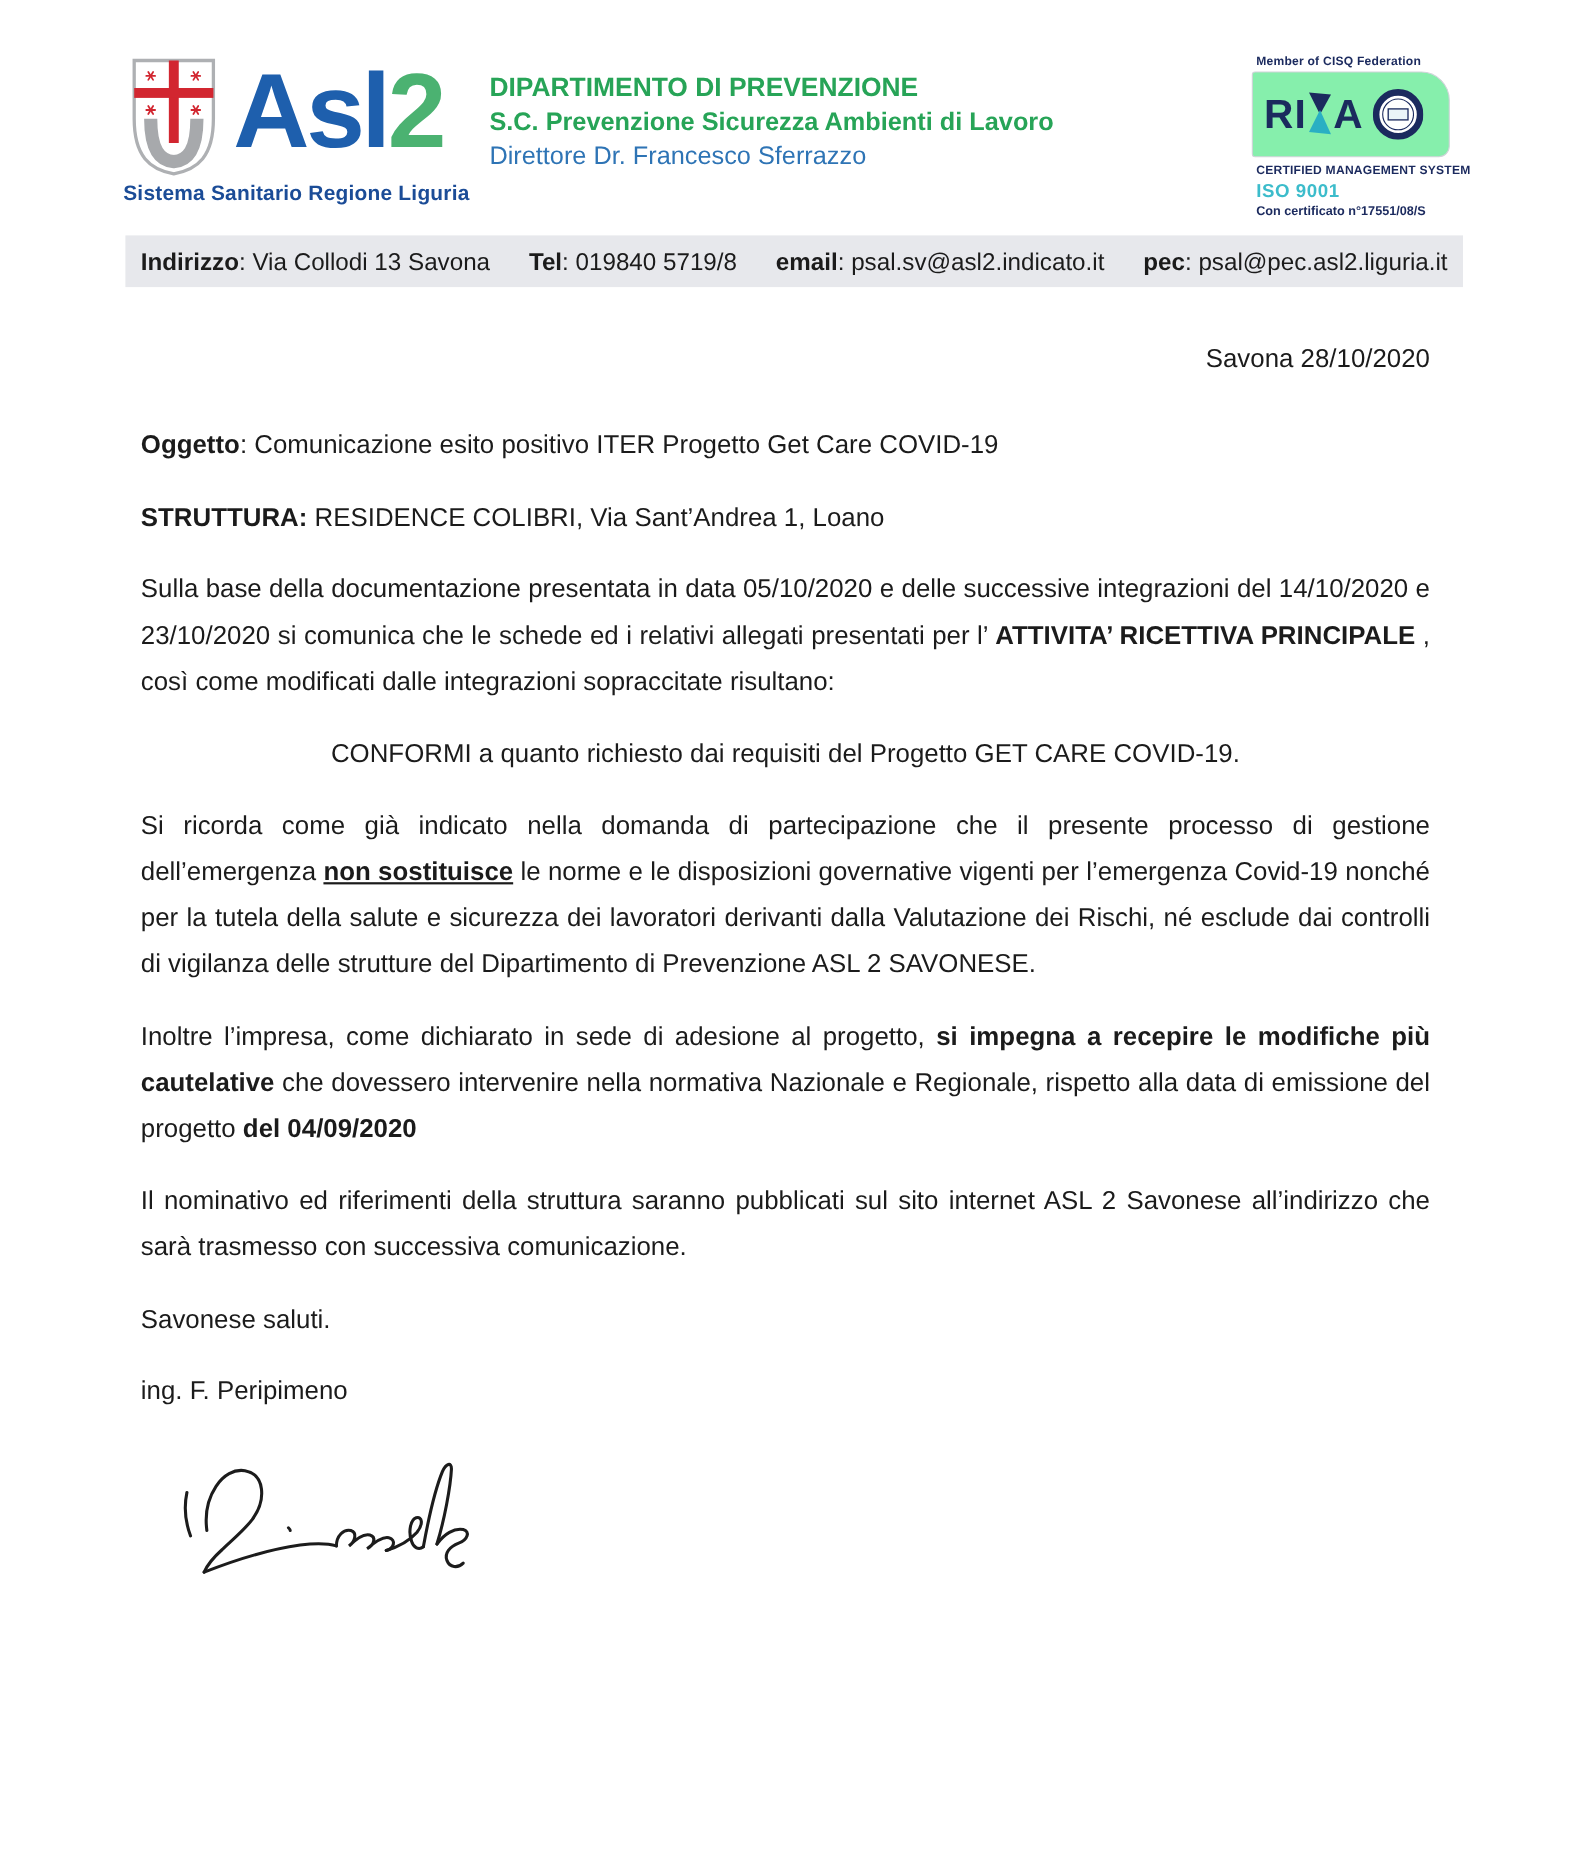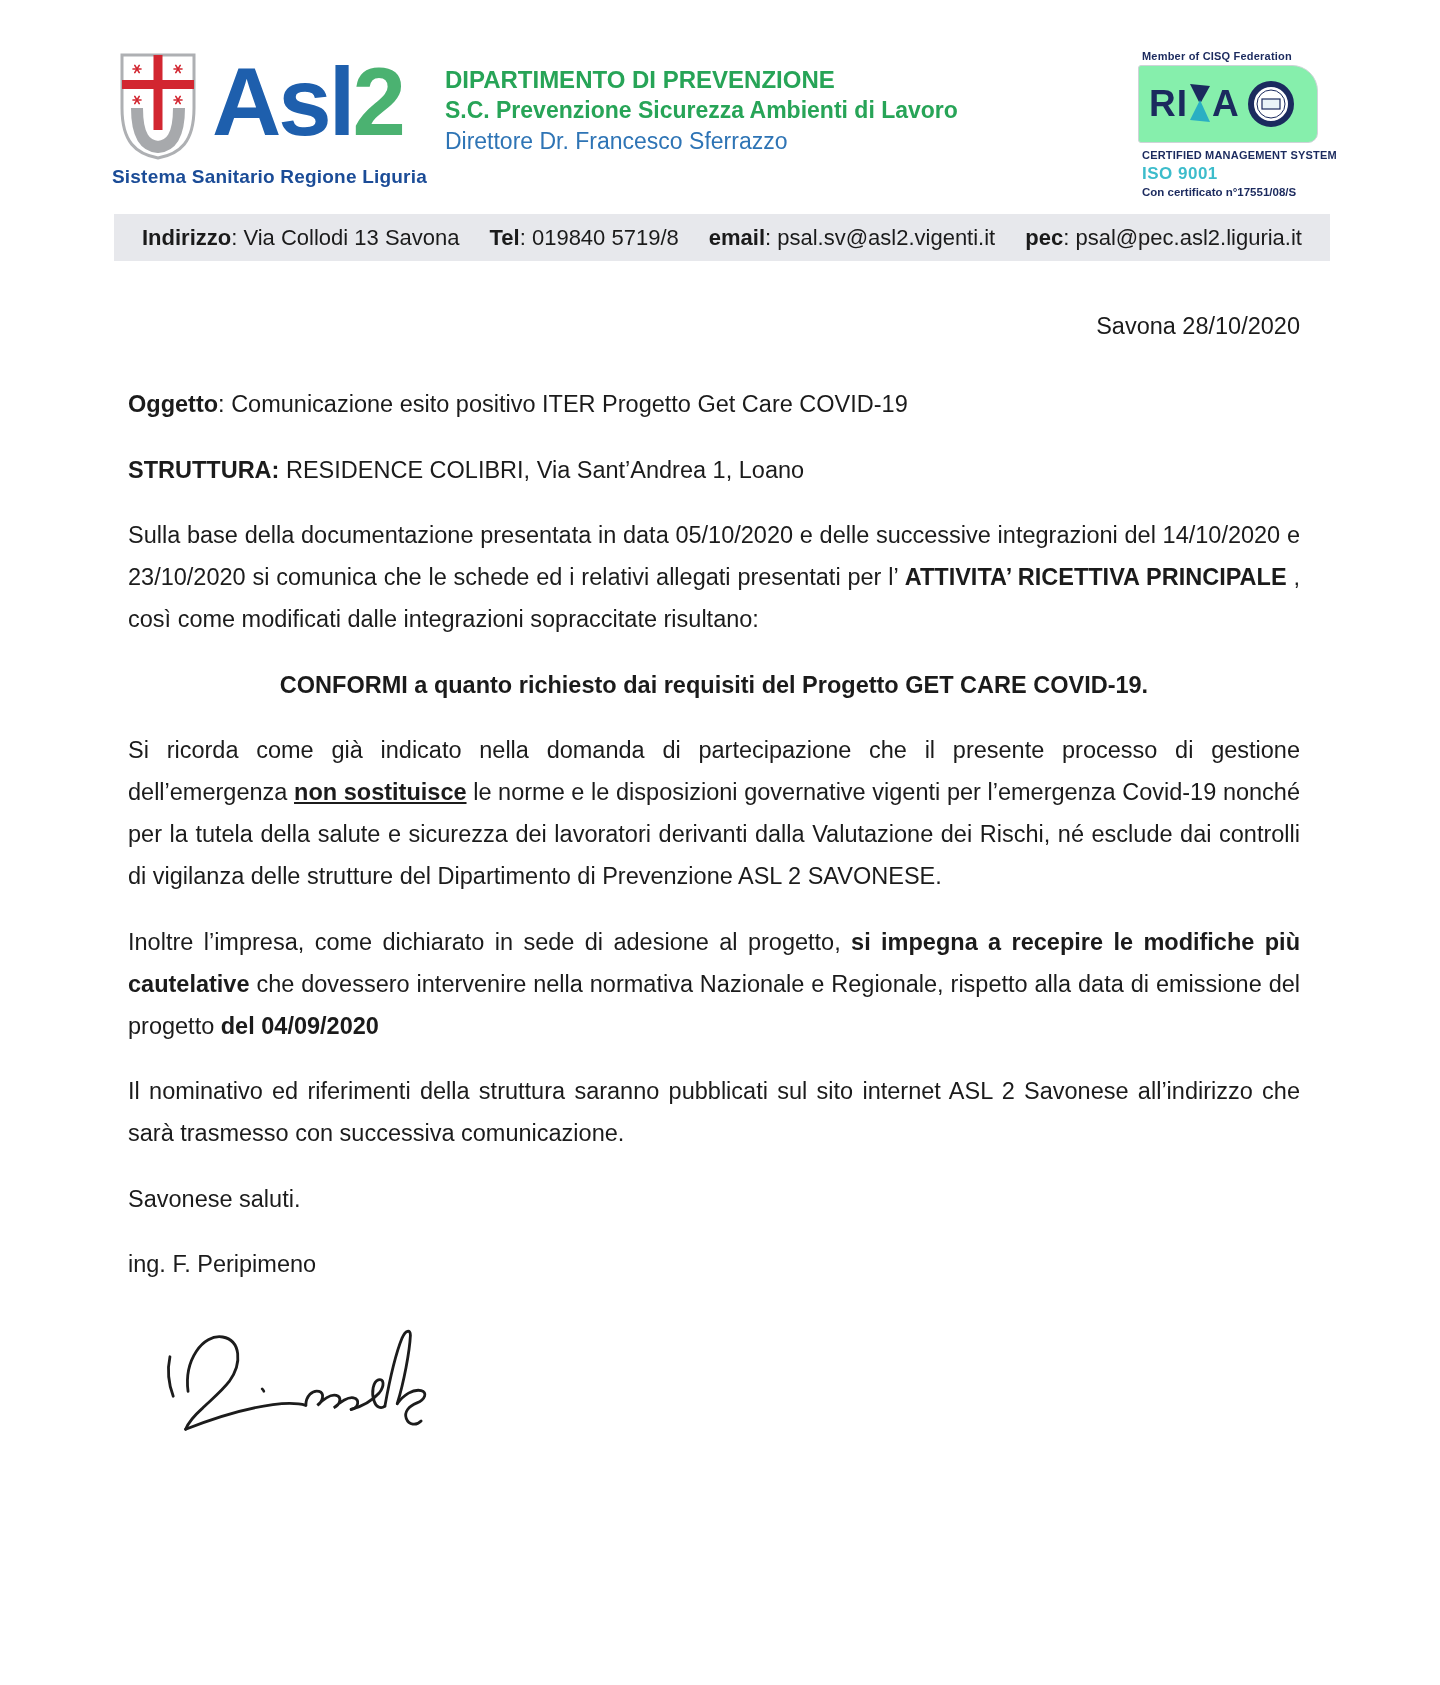"Indirizzo: Via Collodi 13 Savona" .contact-bar { padding: 0 28px -> 0 14px }
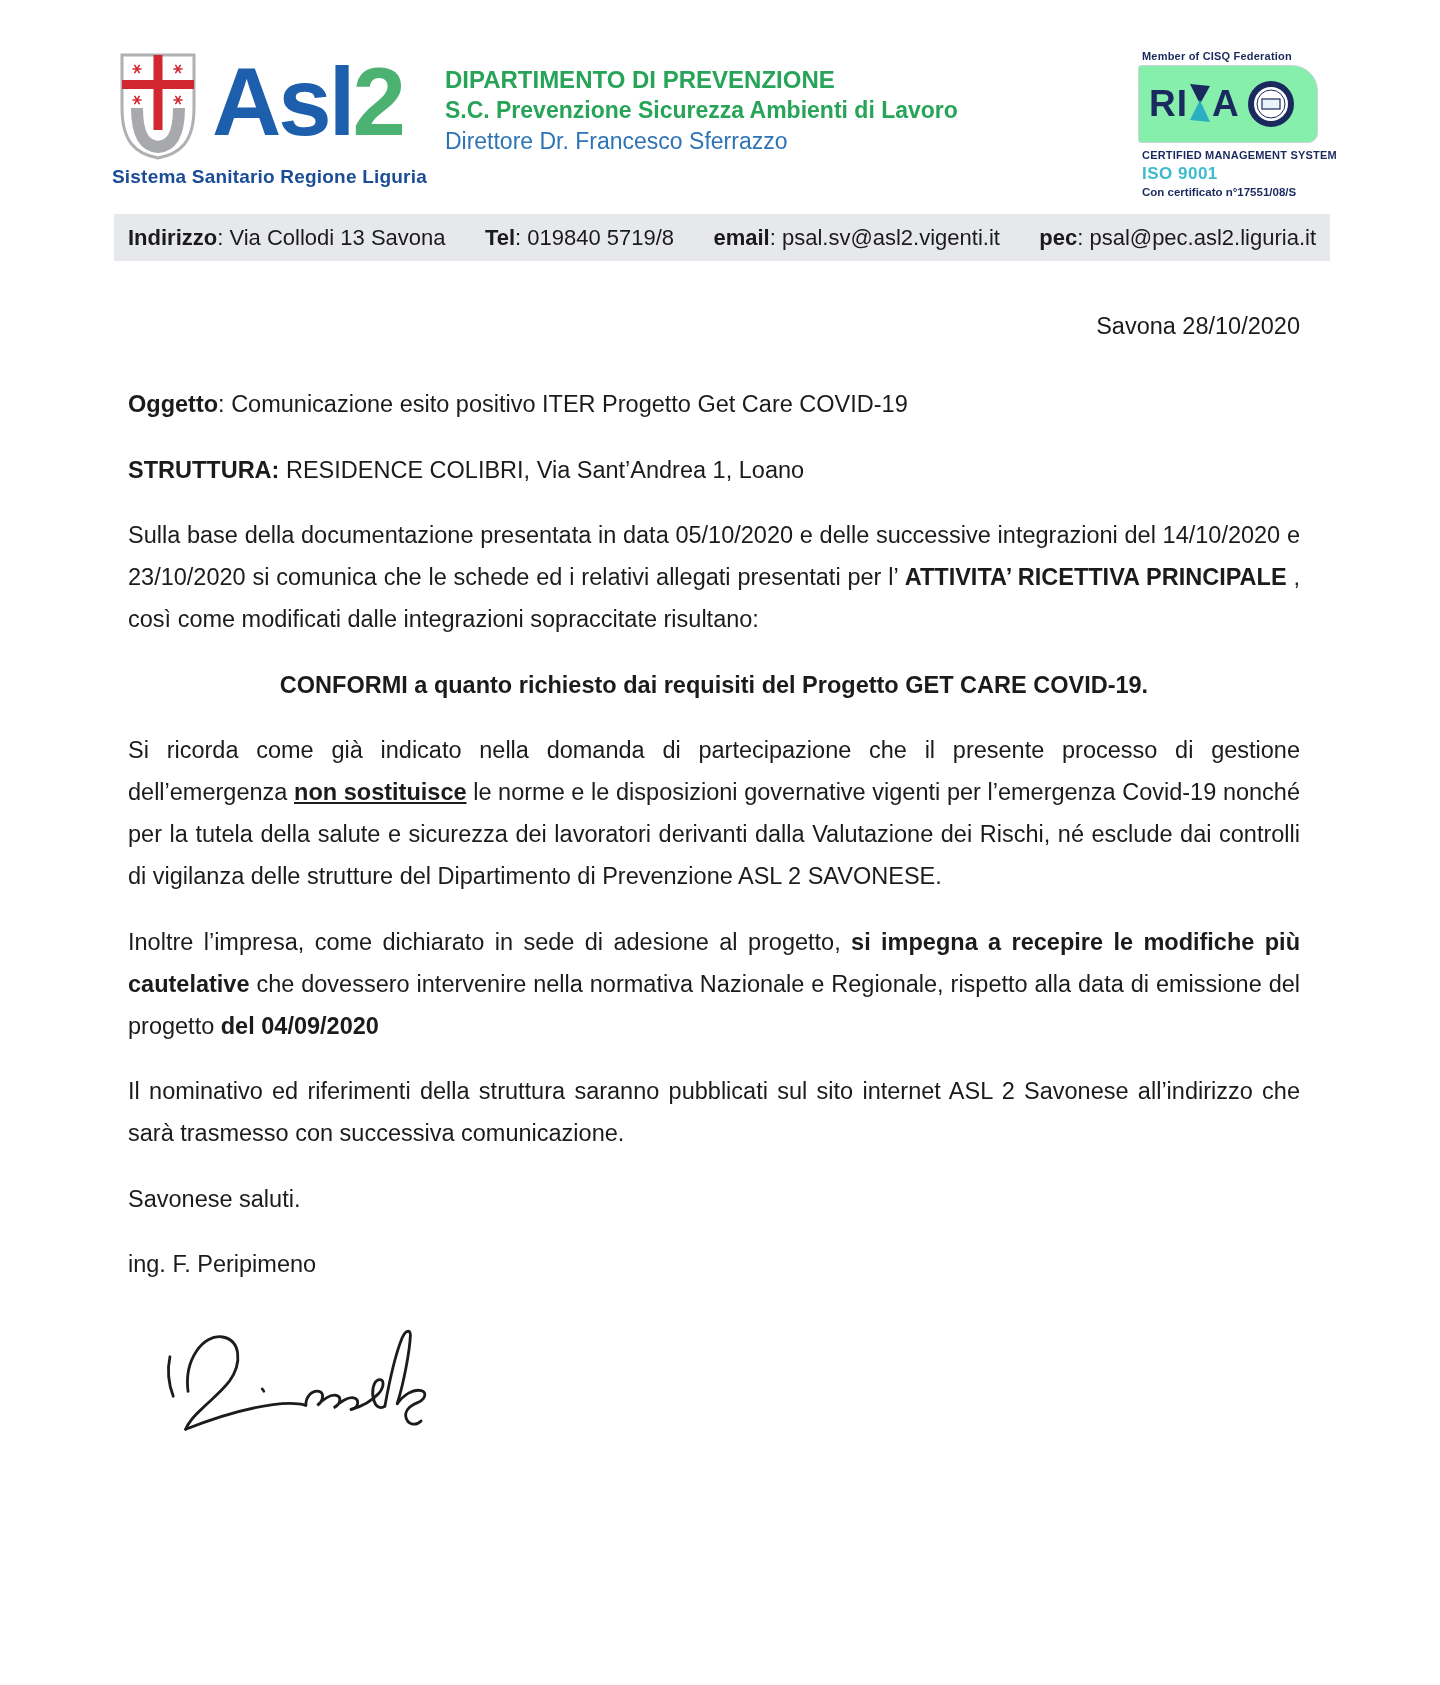": psal.sv@asl2.vigenti.it" span { text: psal.sv@asl2.vigenti.it -> psal.sv@asl2.indicato.it }
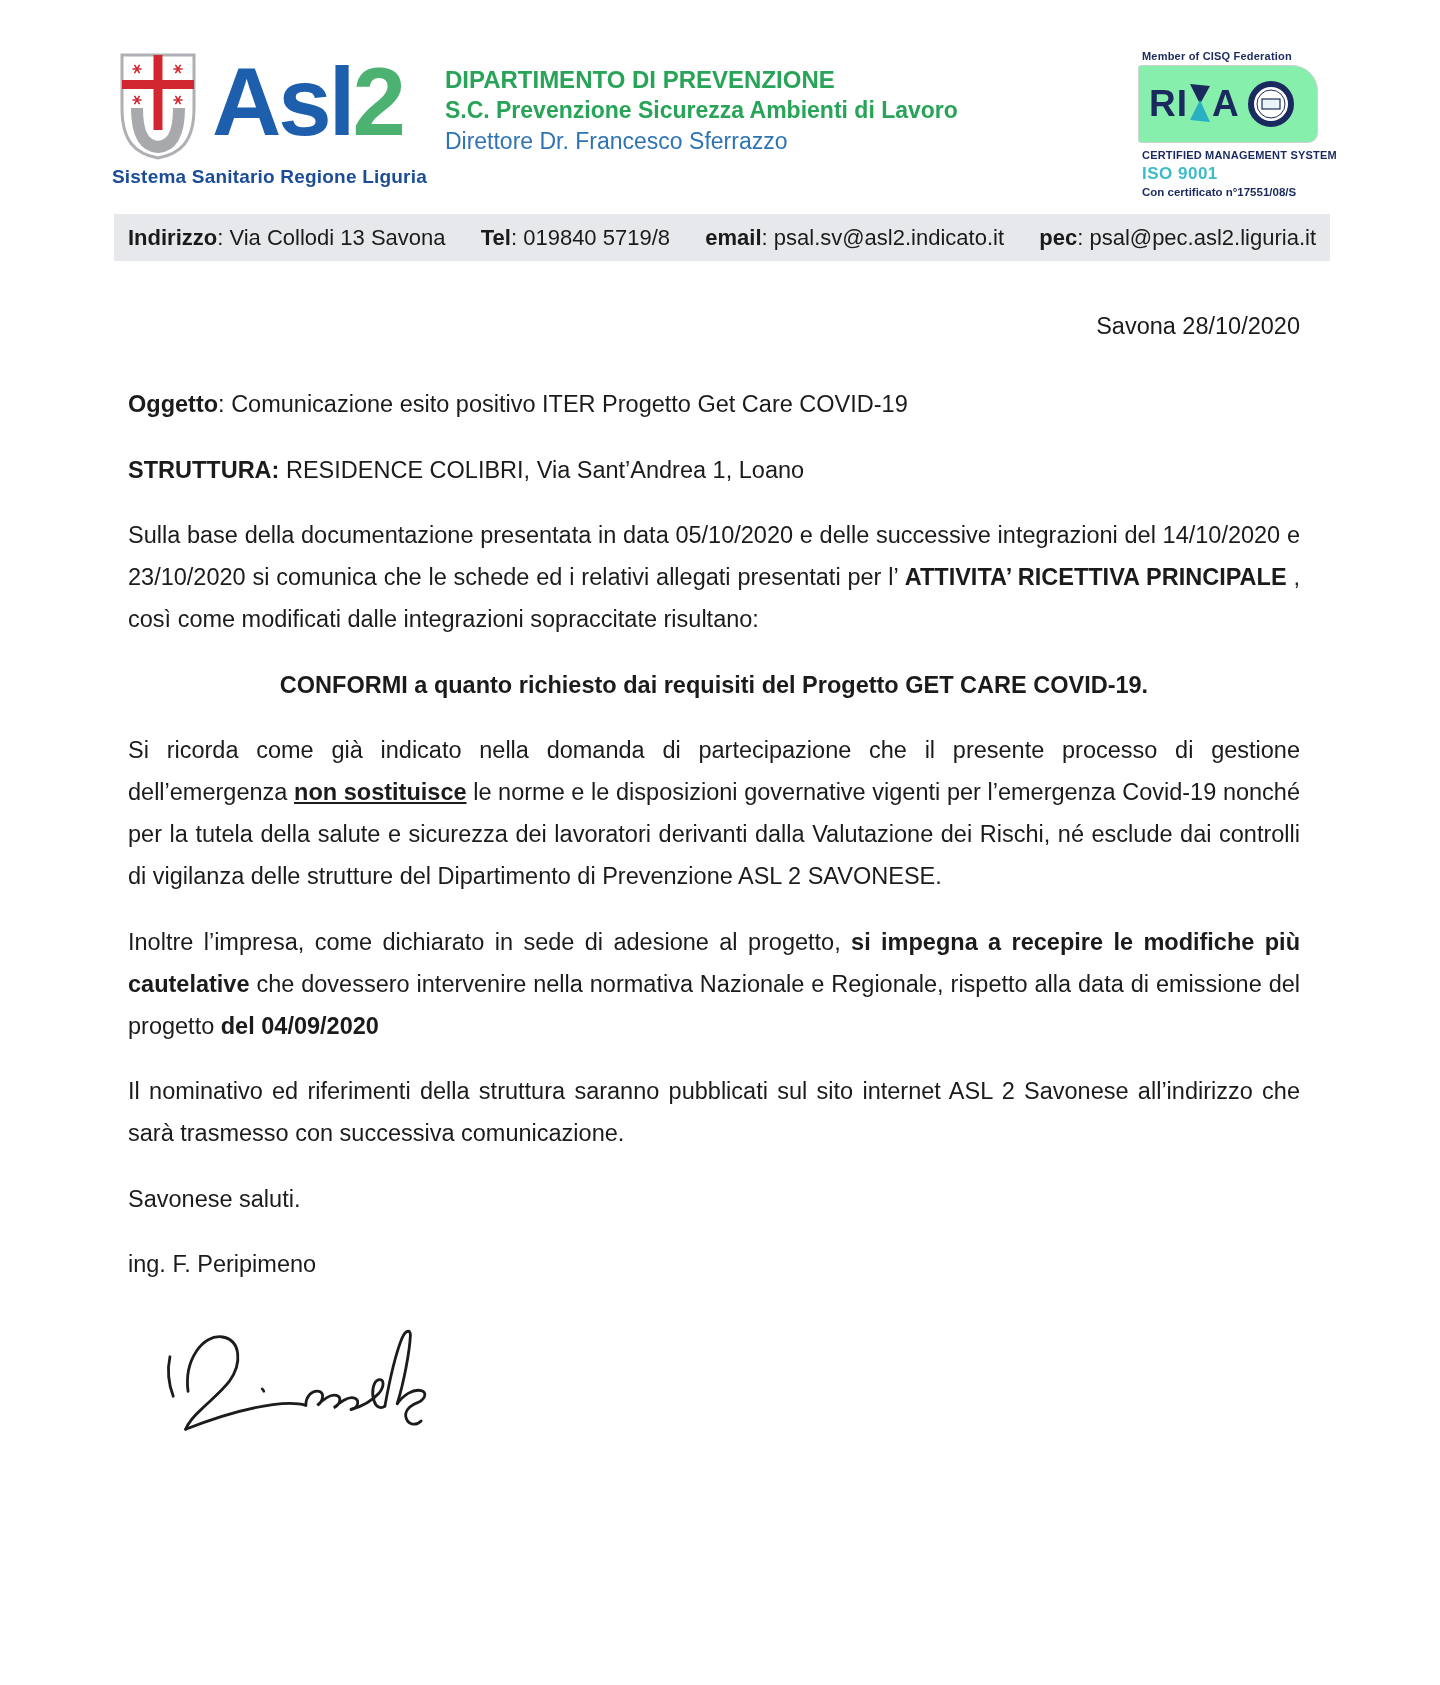"CONFORMI a quanto richiesto dai" .conformi { font-weight: bold -> normal }
